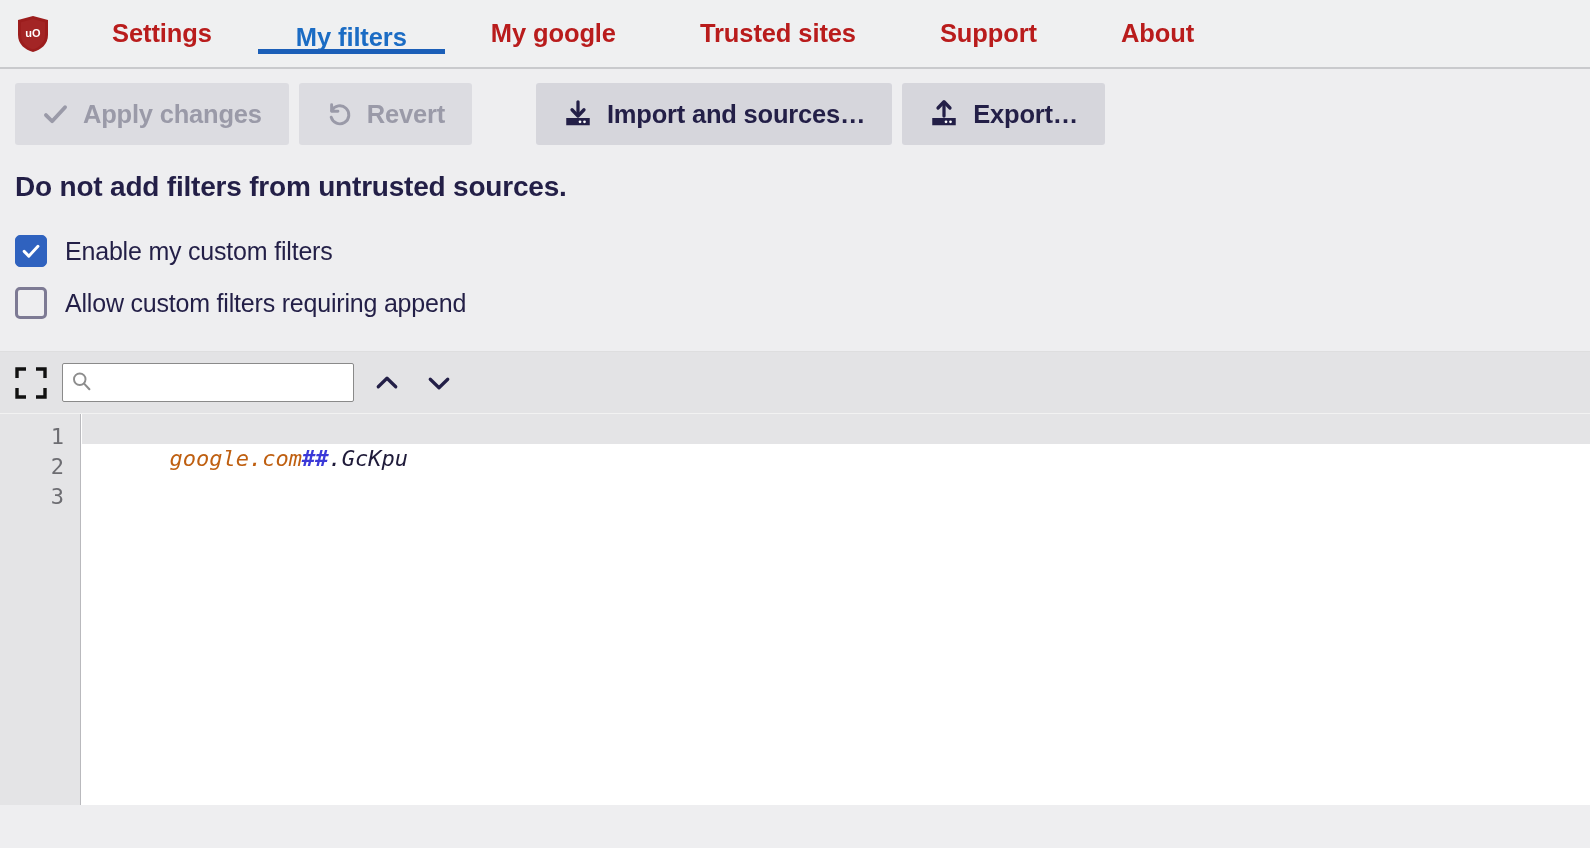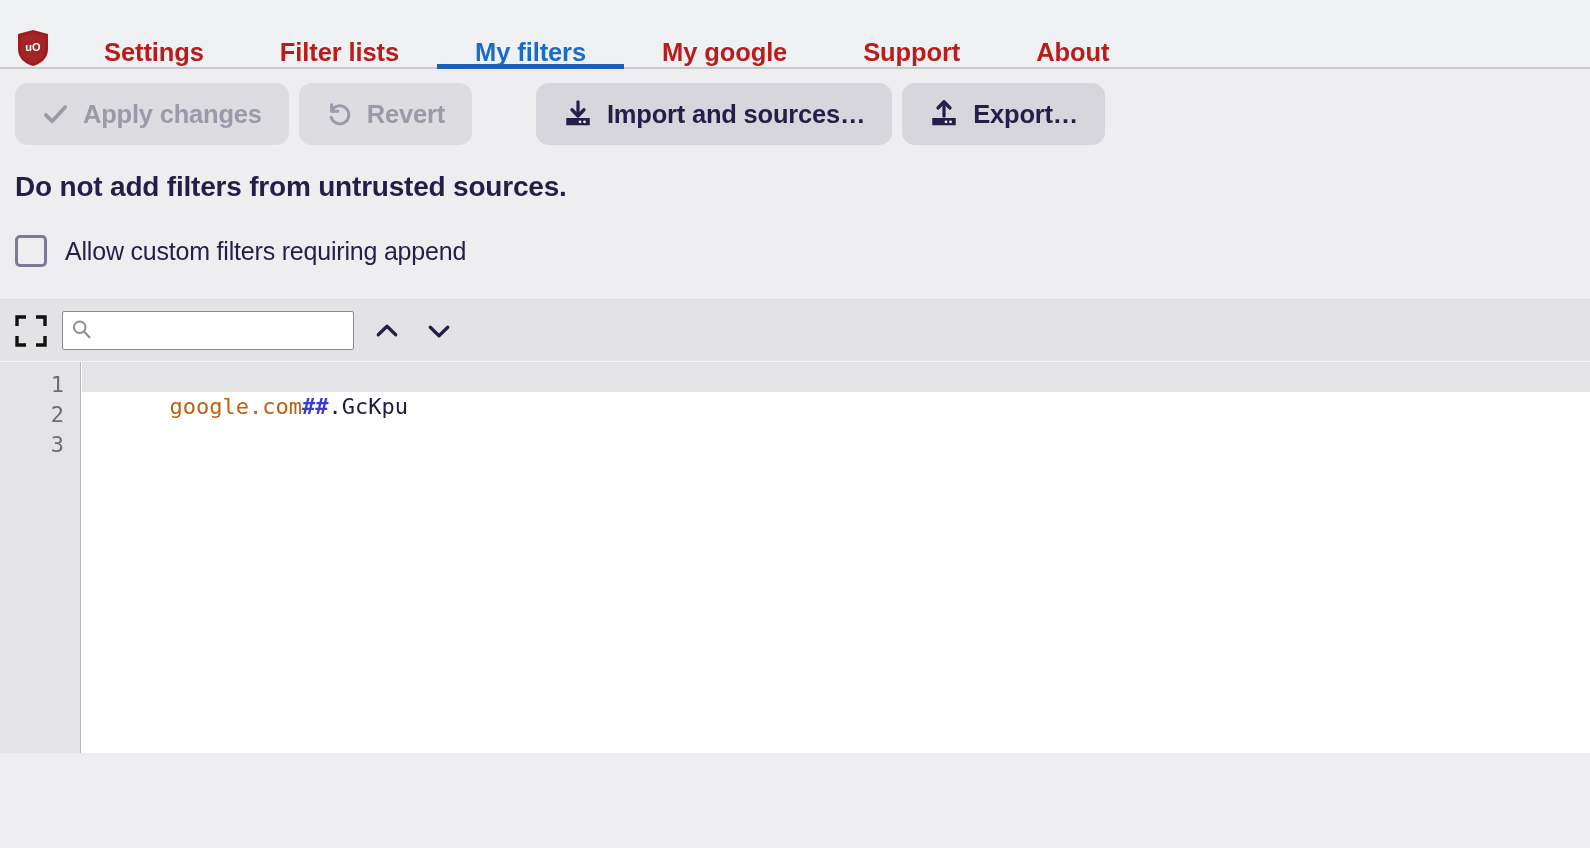"uO" .tabbar { align-items: flex-end -> center; gap: none -> 8px }
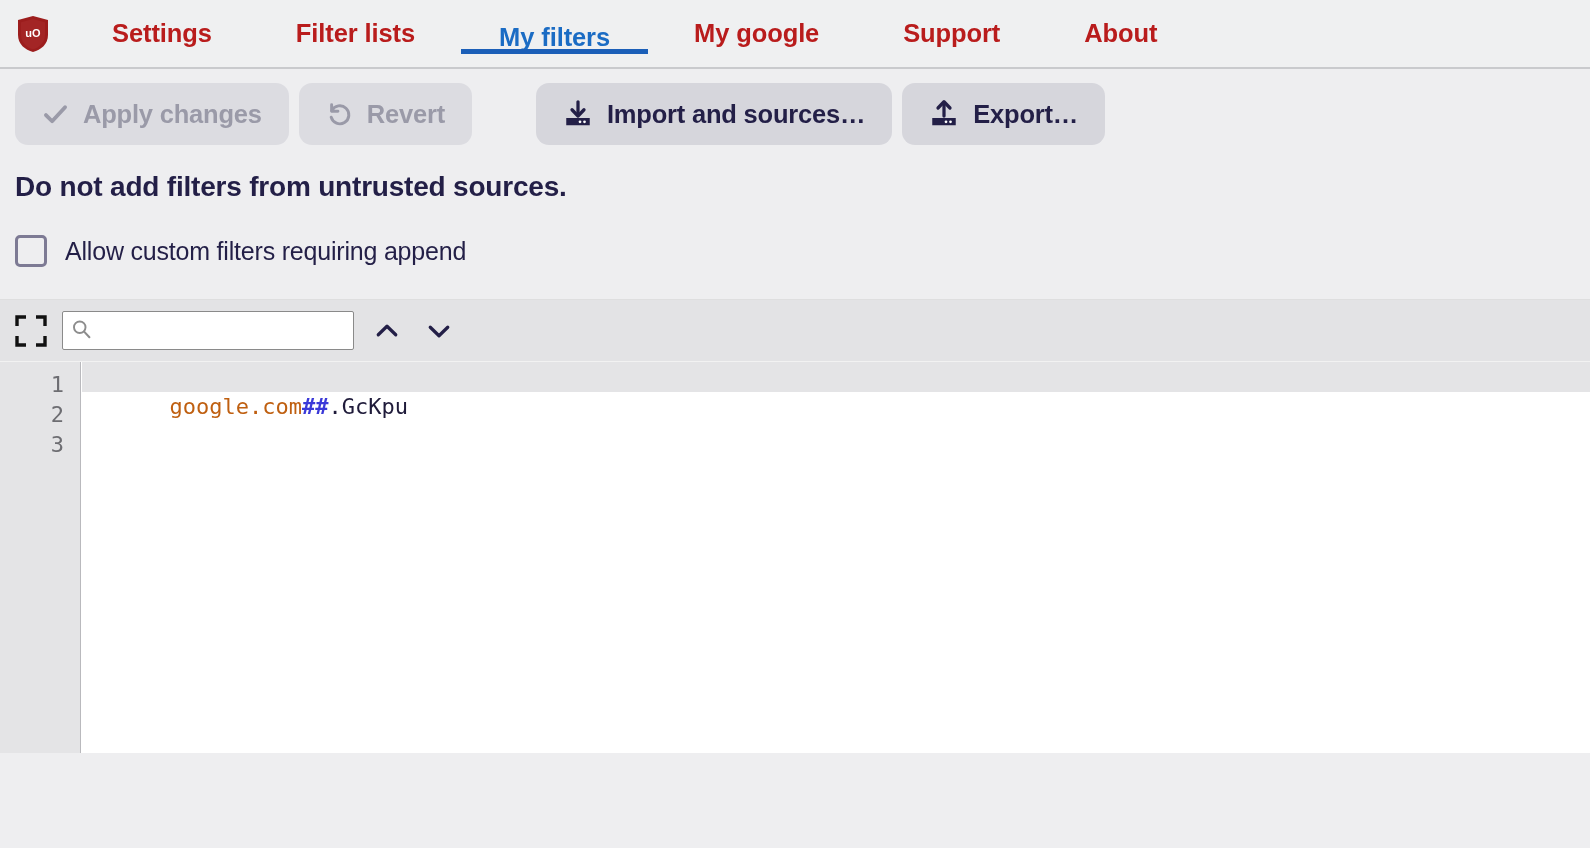"Filter lists" div.tab { html: <div> <span>Filter lists</span> </div> -> none }
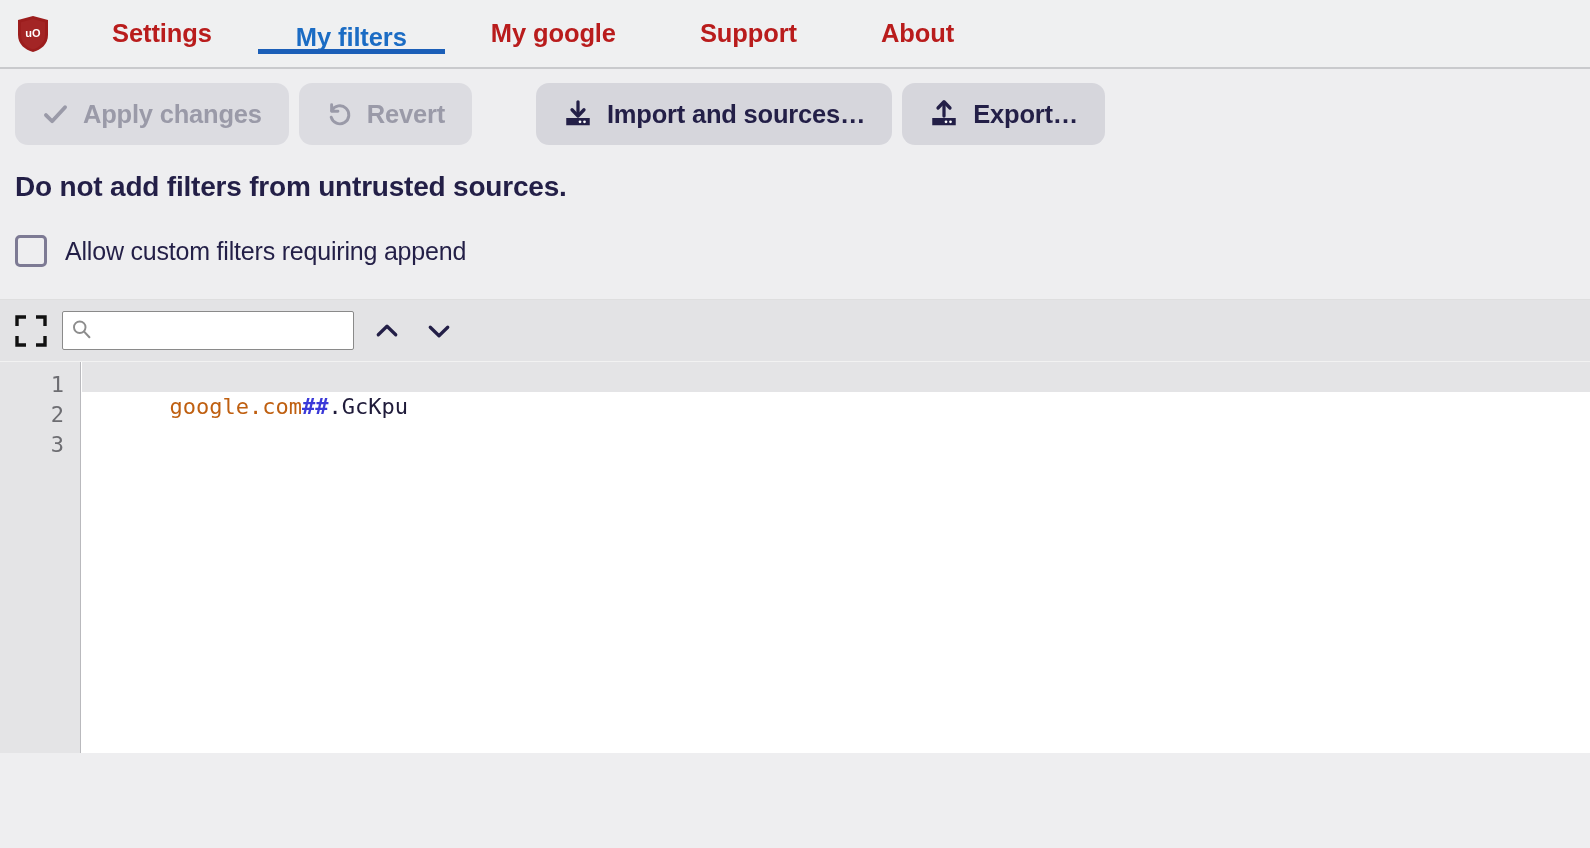"Trusted sites" div.tab { html: none -> <div> <span>Trusted sites</span> </div> }
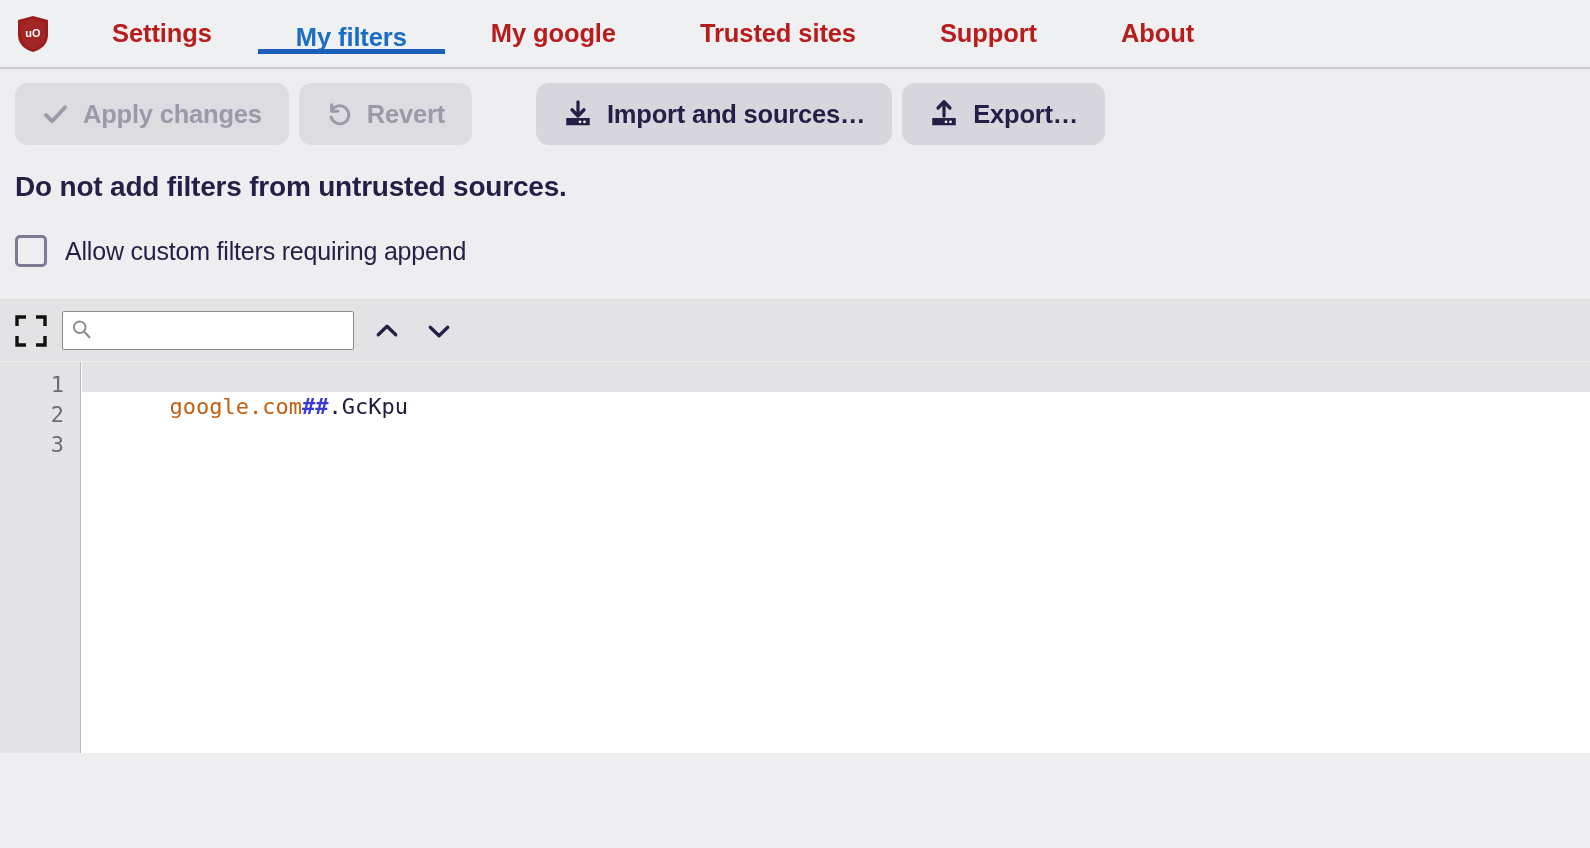"Apply changes" .btn { border-radius: 13px -> 3px }
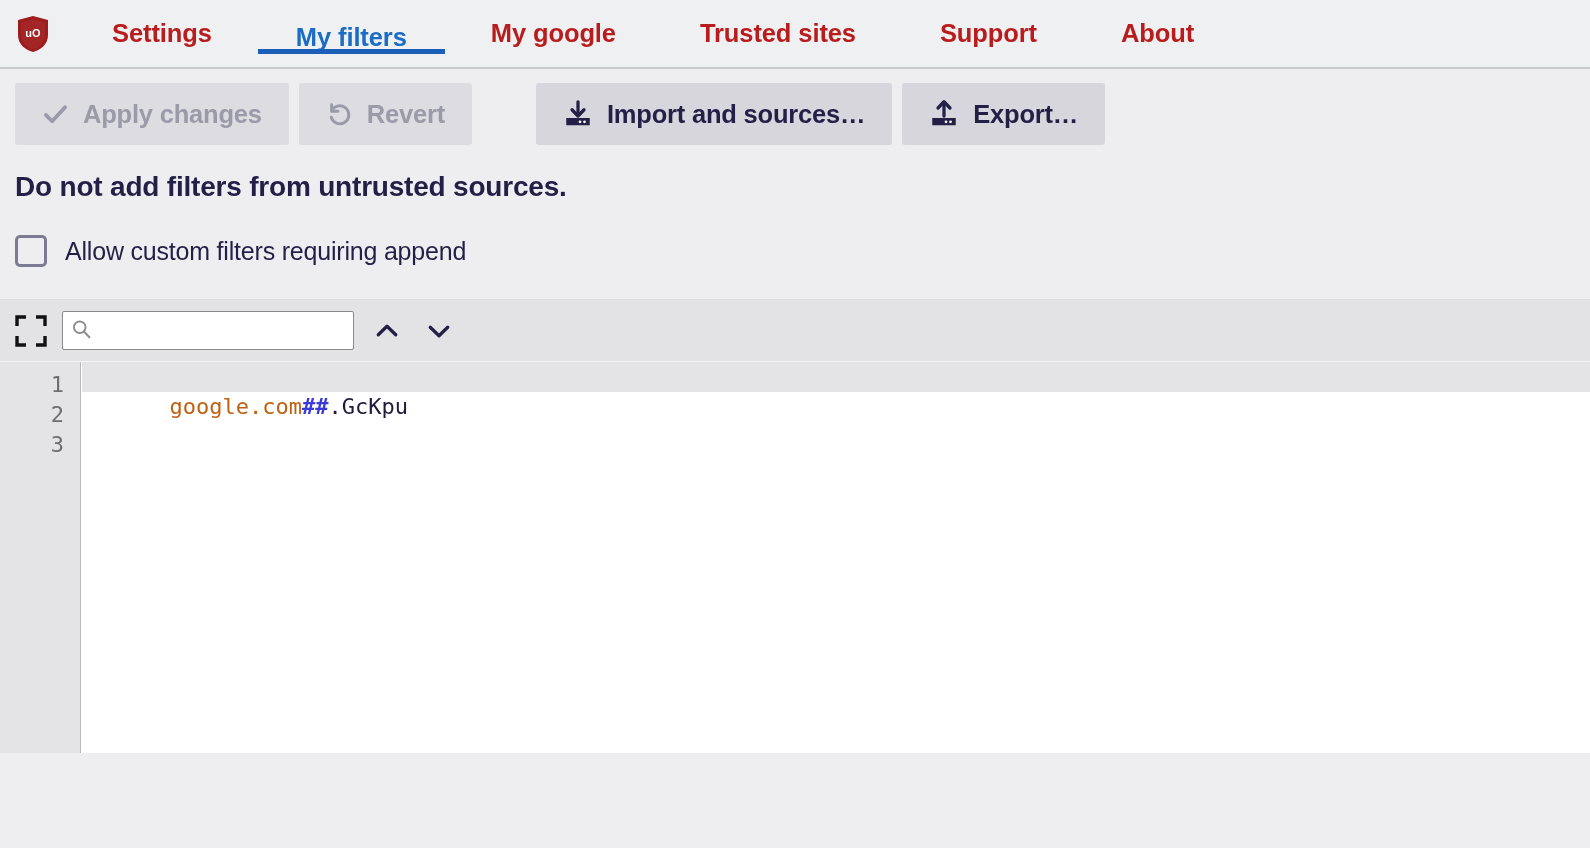"Enable my custom filters" label.check-row { html: none -> <label> <span> <svg> <path></path> </svg> </span> <span>Enable my custom filters</span> </label> }
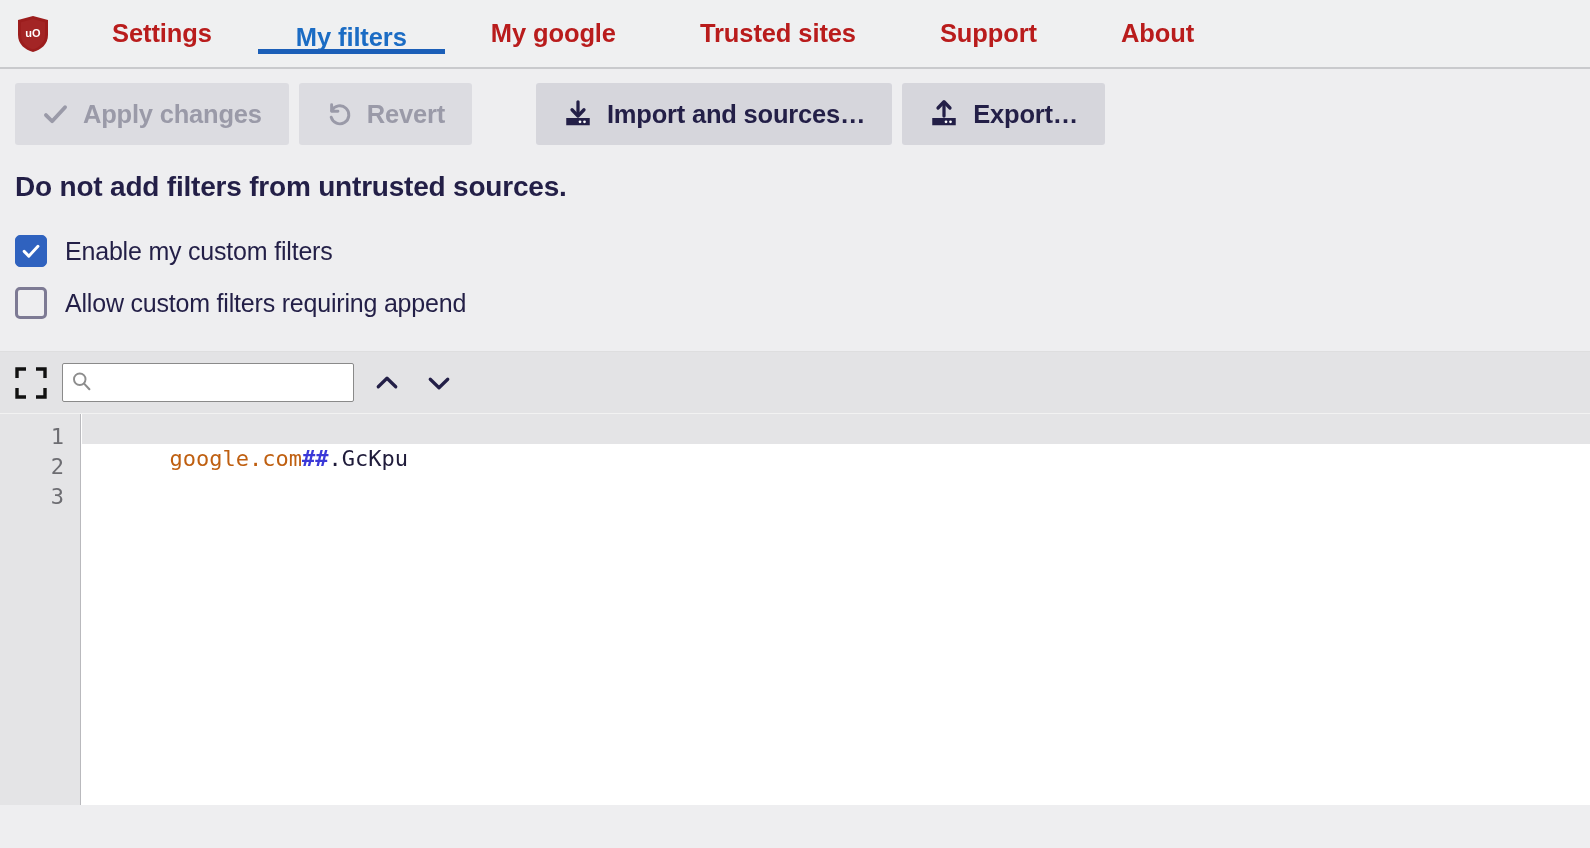"google.com##.GcKpu" .code-area { font-style: none -> italic }
